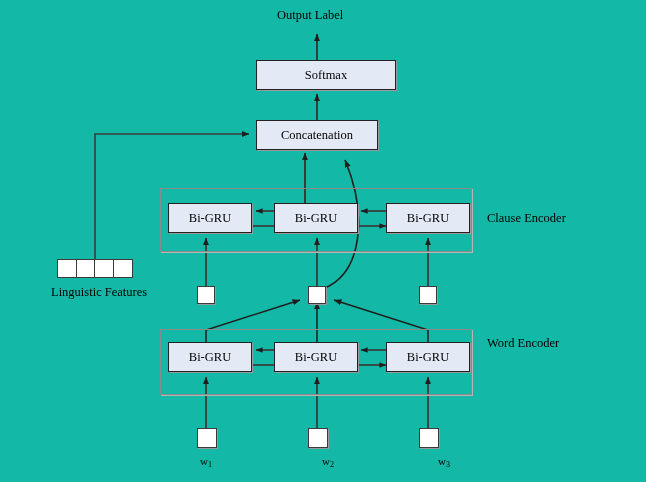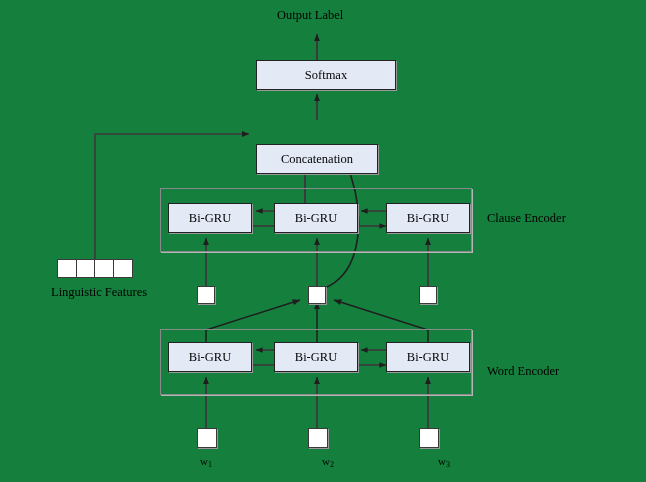"Output Label" #canvas { background: #15803d -> #14b8a6 }
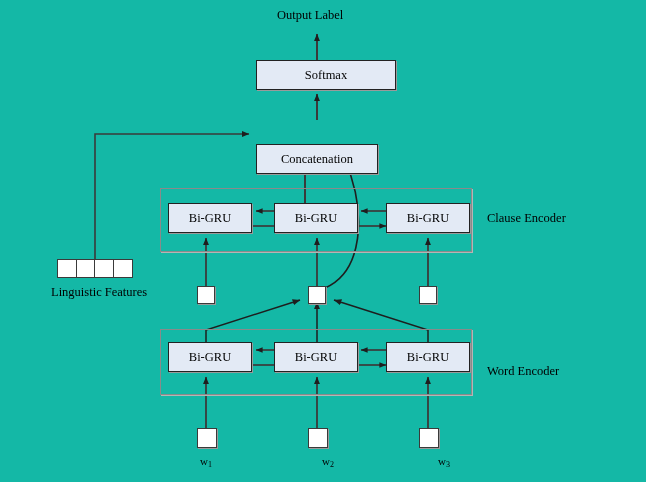"Concatenation" div.node { margin-top: 24px -> none }
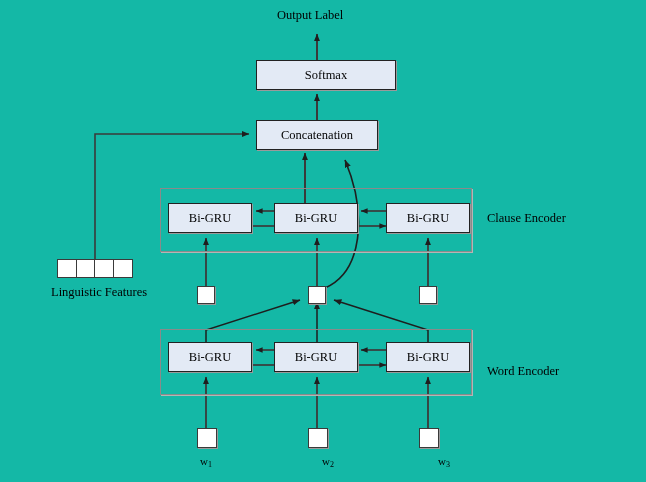"Word Encoder" div.label { top: 364px -> 336px }
